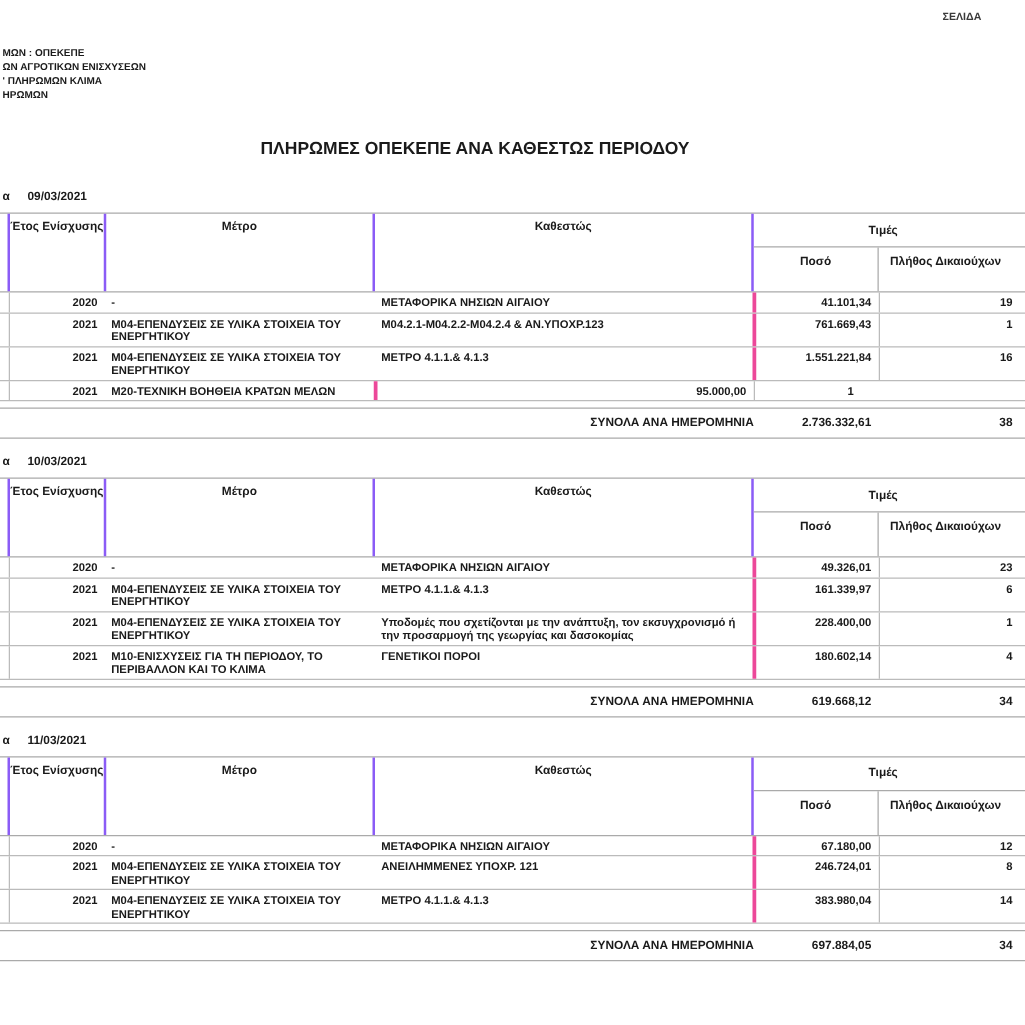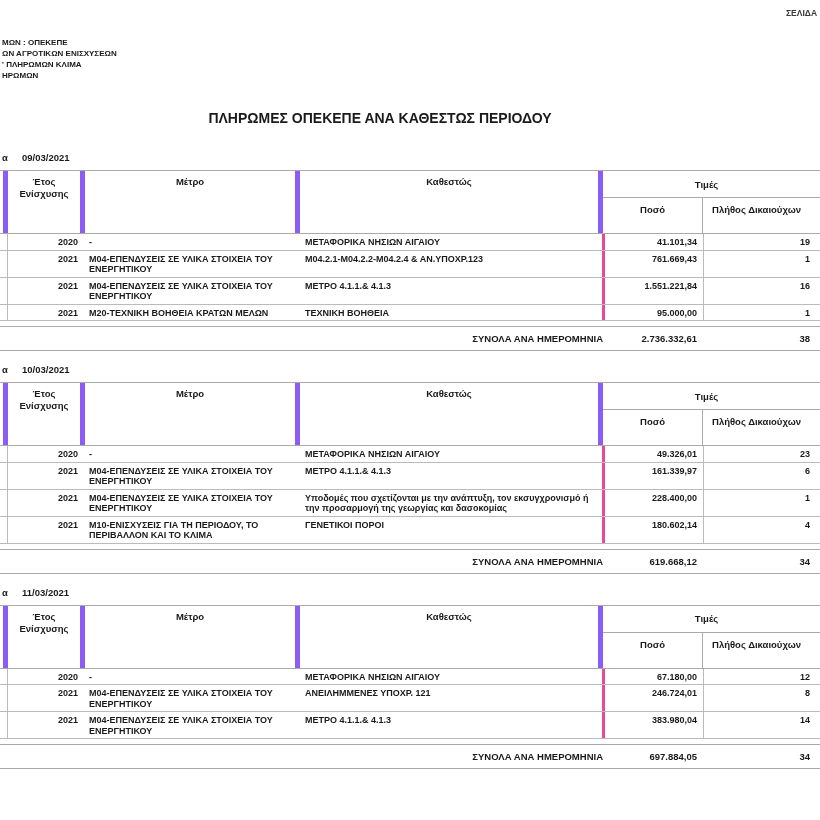"ΣΕΛΙΔΑ" .page-label { left: 786px -> 754px }
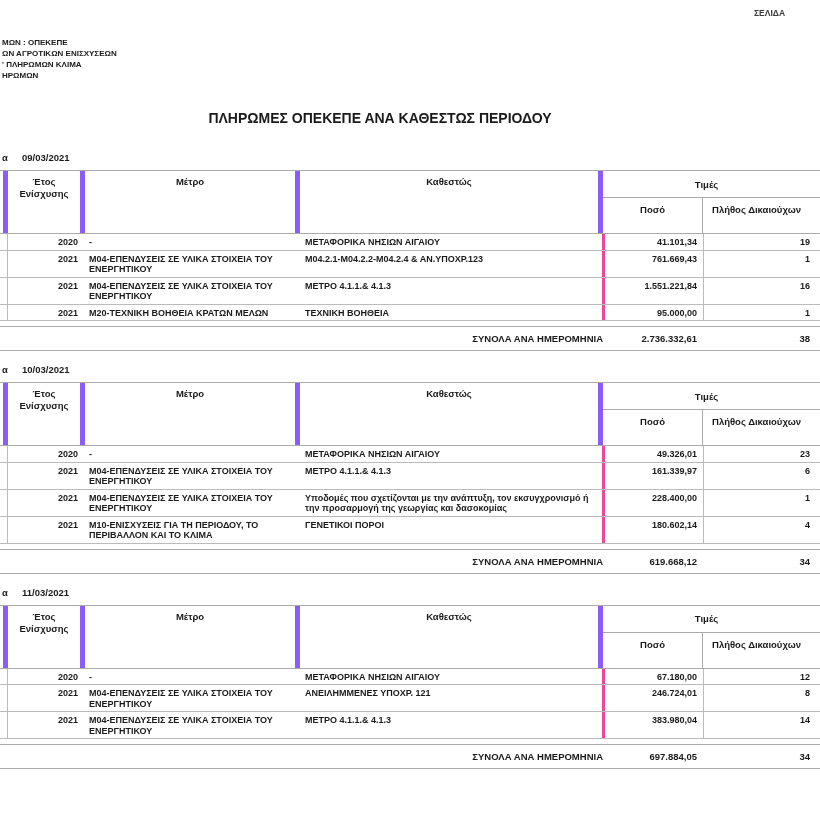"Έτος Ενίσχυσης" .b-r { border-right: 5px solid #8b5cf6 -> 2px solid #8b5cf6 }
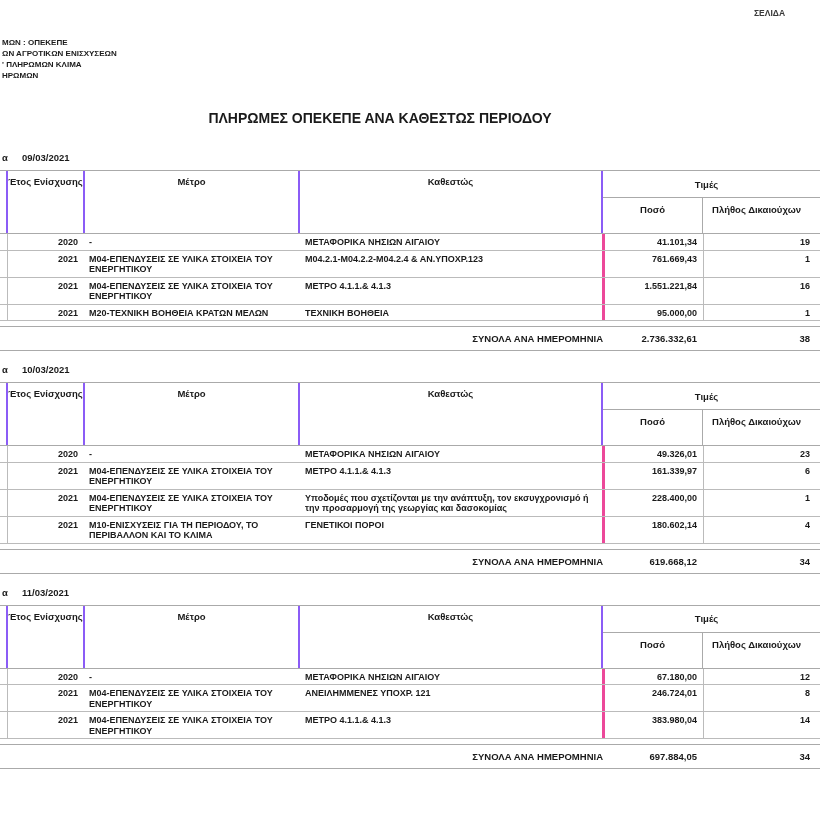"ΤΕΧΝΙΚΗ ΒΟΗΘΕΙΑ" div.c-regime { html: <div>ΤΕΧΝΙΚΗ ΒΟΗΘΕΙΑ</div> -> none }
